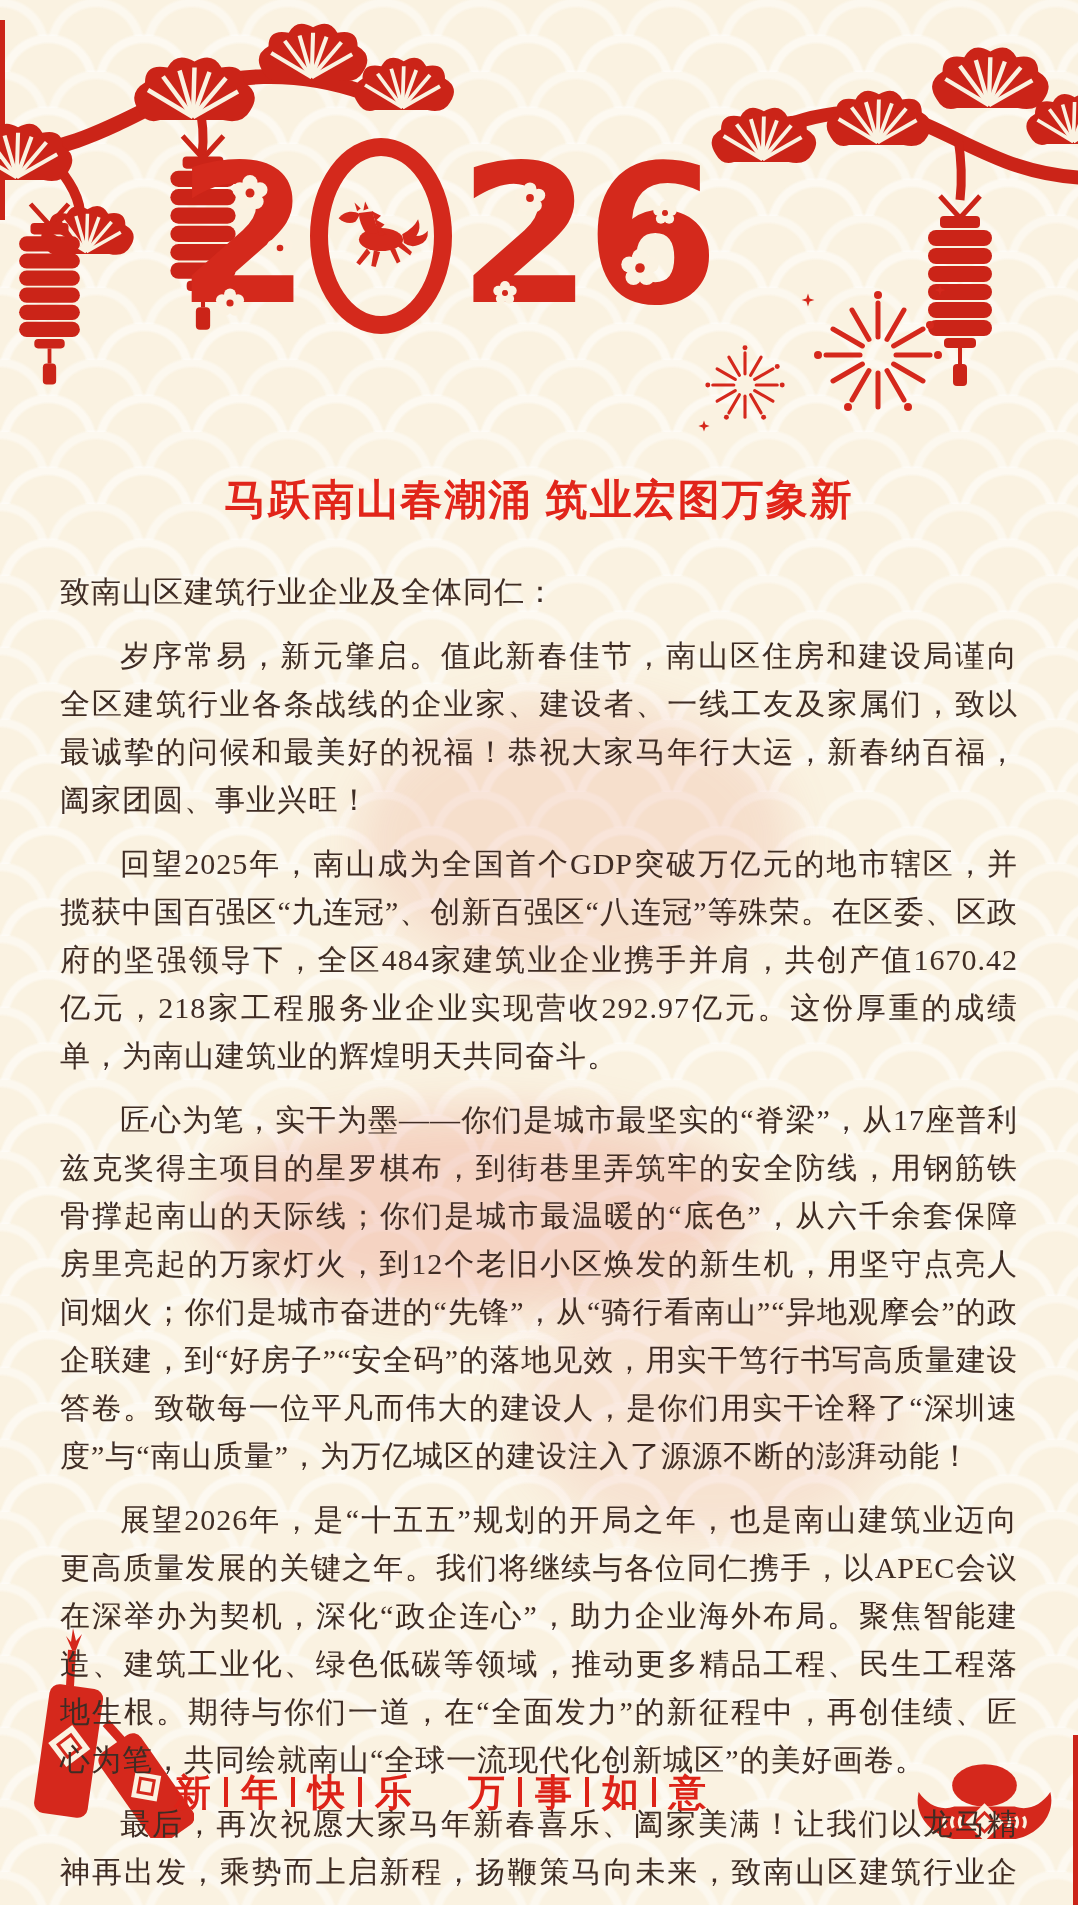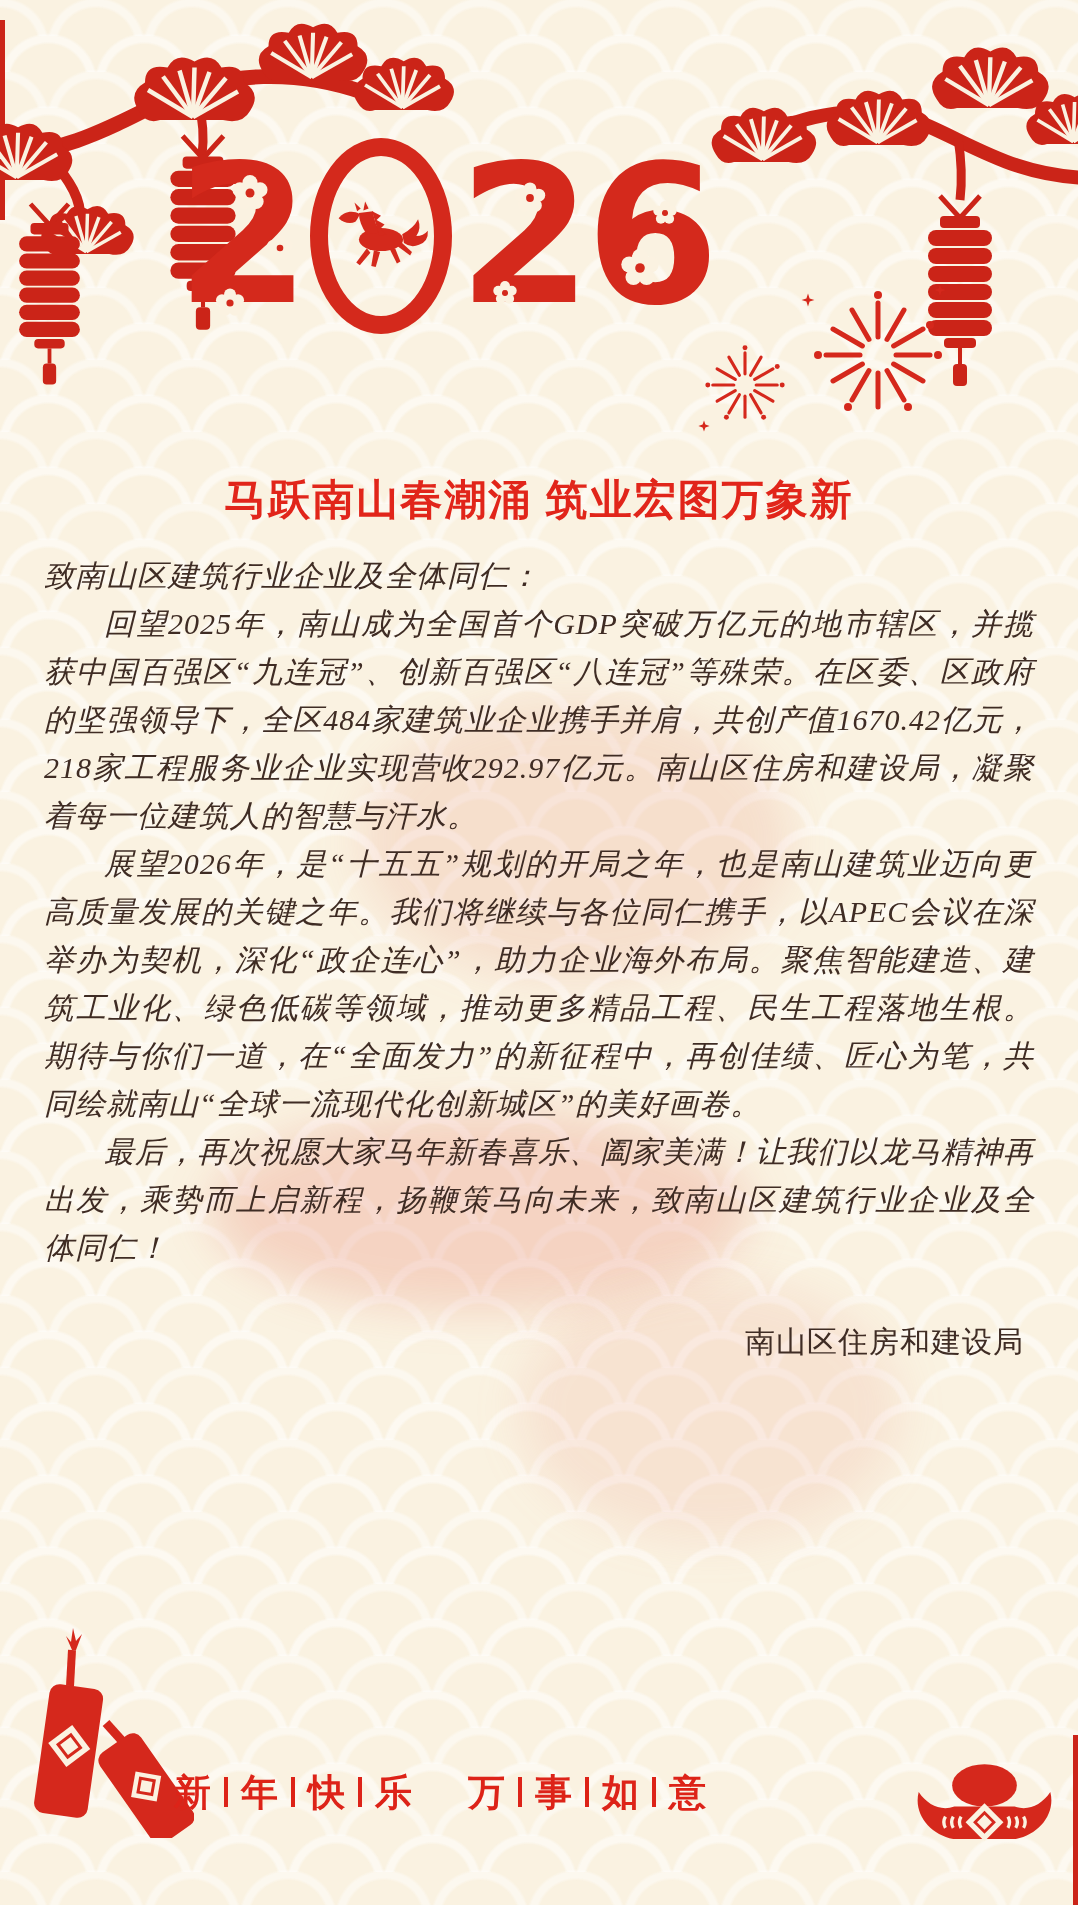"致南山区建筑行业企业及全体同仁：" .letter p { font-style: italic -> none; margin: 0 -> 16px }
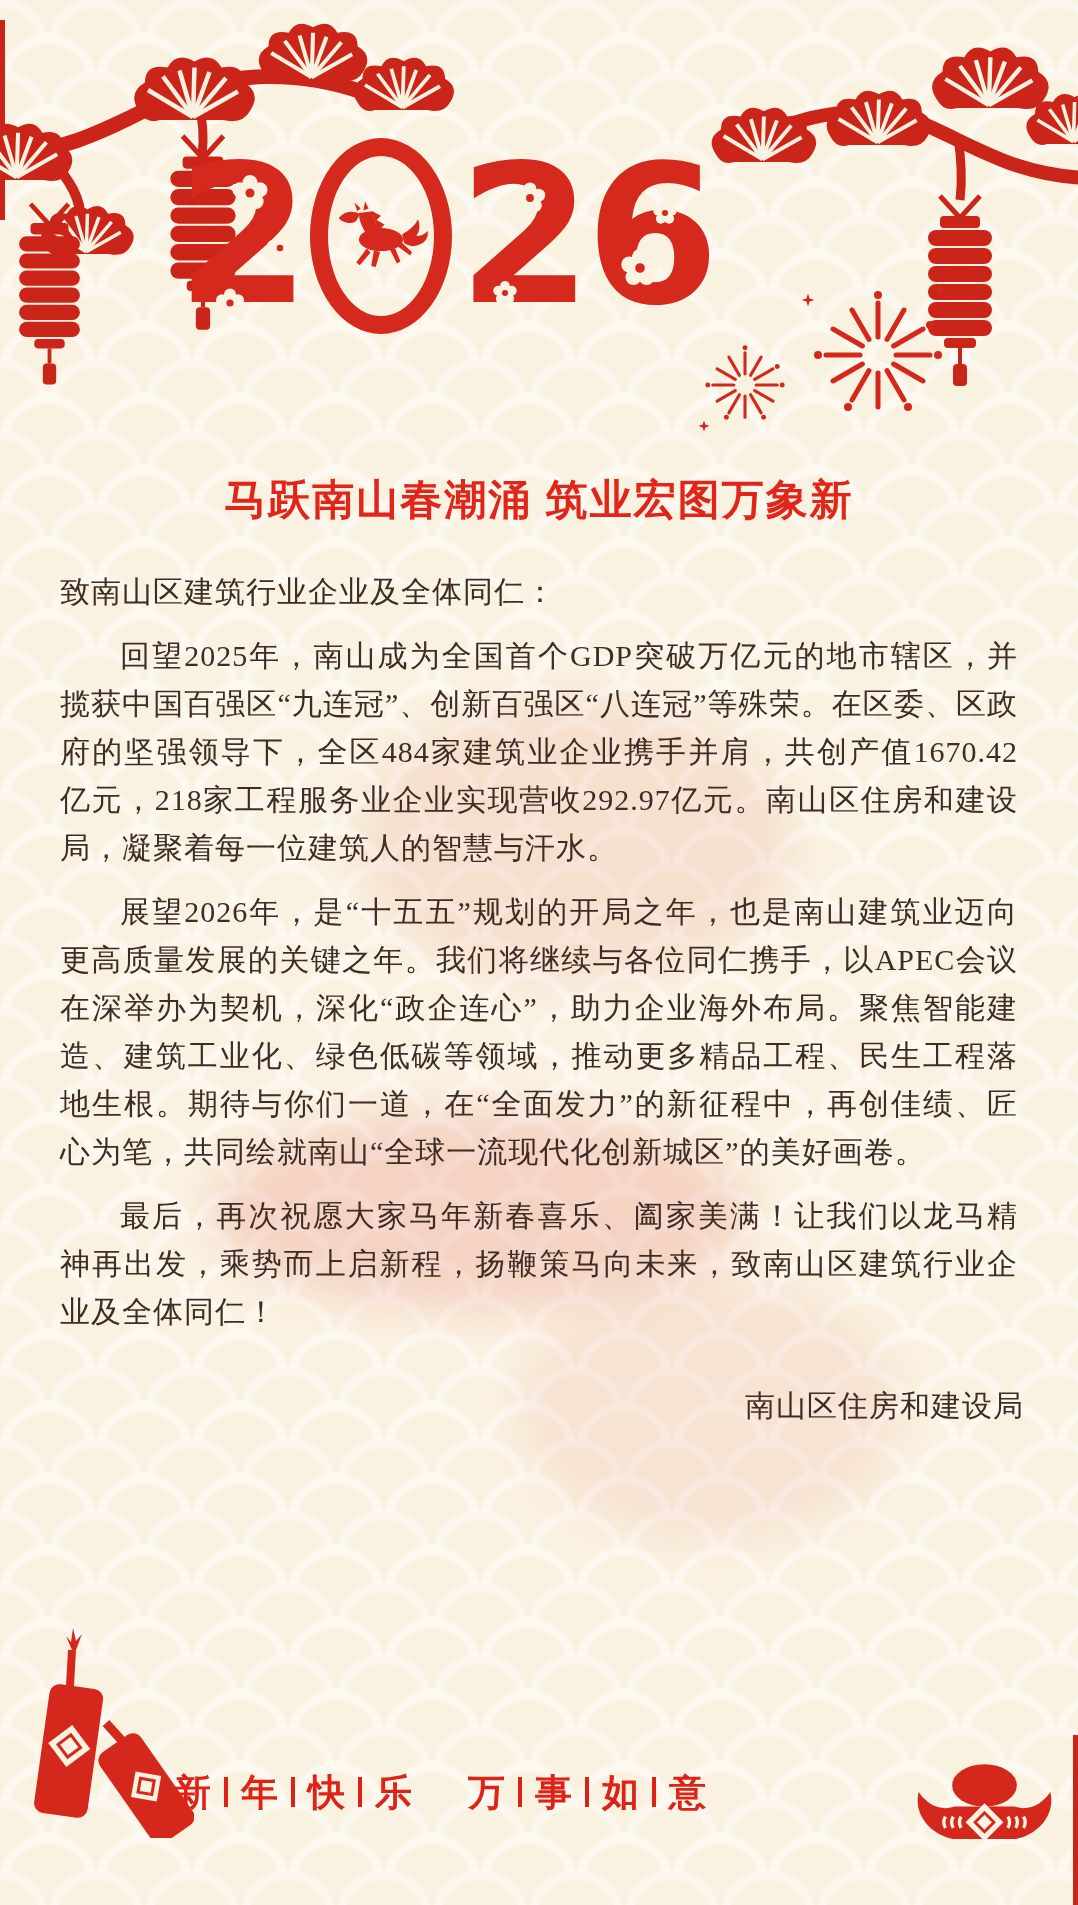"岁序常易，新元肇启。值此新春佳节，南山区住房和建设局谨向全区建筑行业各条战线的企" p { html: none -> <p>岁序常易，新元肇启。值此新春佳节，南山区住房和建设局谨向全区建筑行业各条战线的企业家、建设者、一线工友及家属们，致以最诚挚的问候和最美好的祝福！恭祝大家马年行大运，新春纳百福，阖家团圆、事业兴旺！</p> }
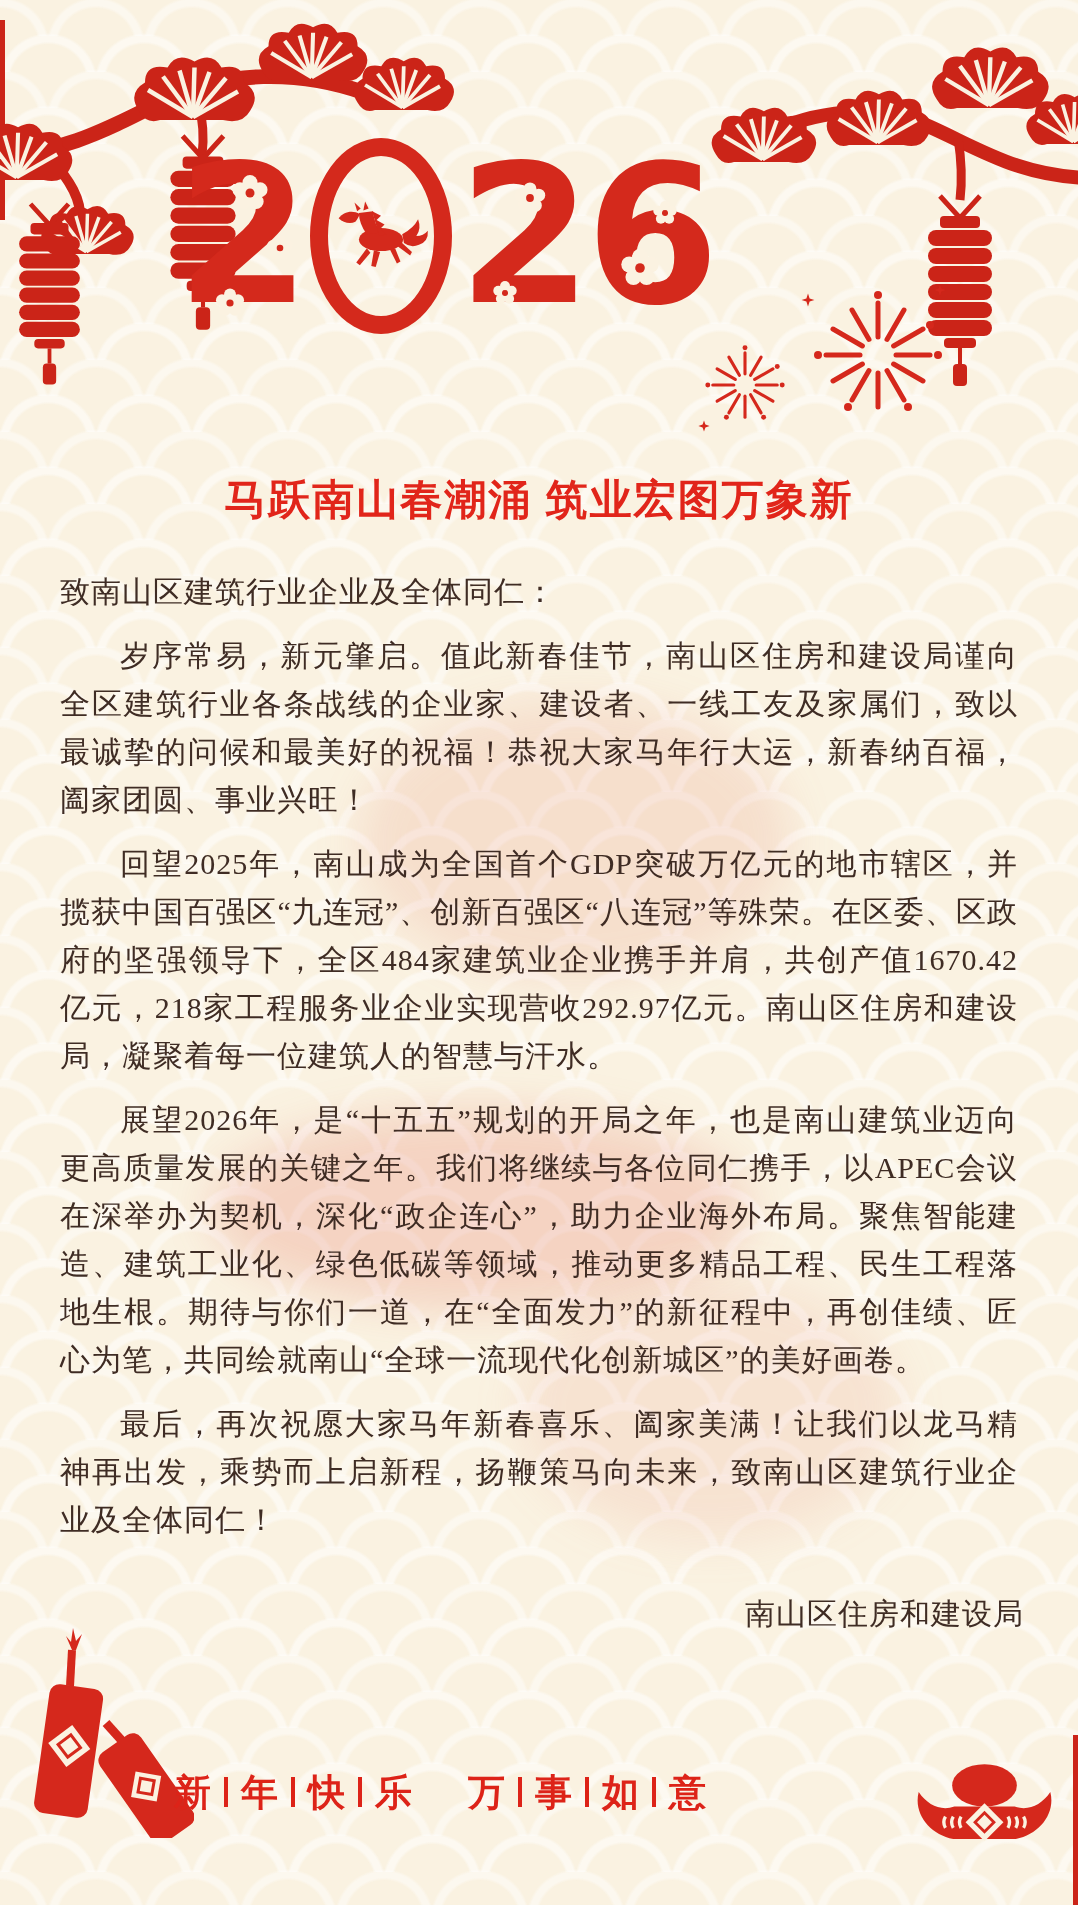"回望2025年，南山成为全国首个GDP突破万亿元的地市辖区，并揽获中国百强区“九" p { text: 南山区住房和建设局，凝聚着每一位建筑人的智慧与汗水 -> 这份厚重的成绩单，为南山建筑业的辉煌明天共同奋斗 }
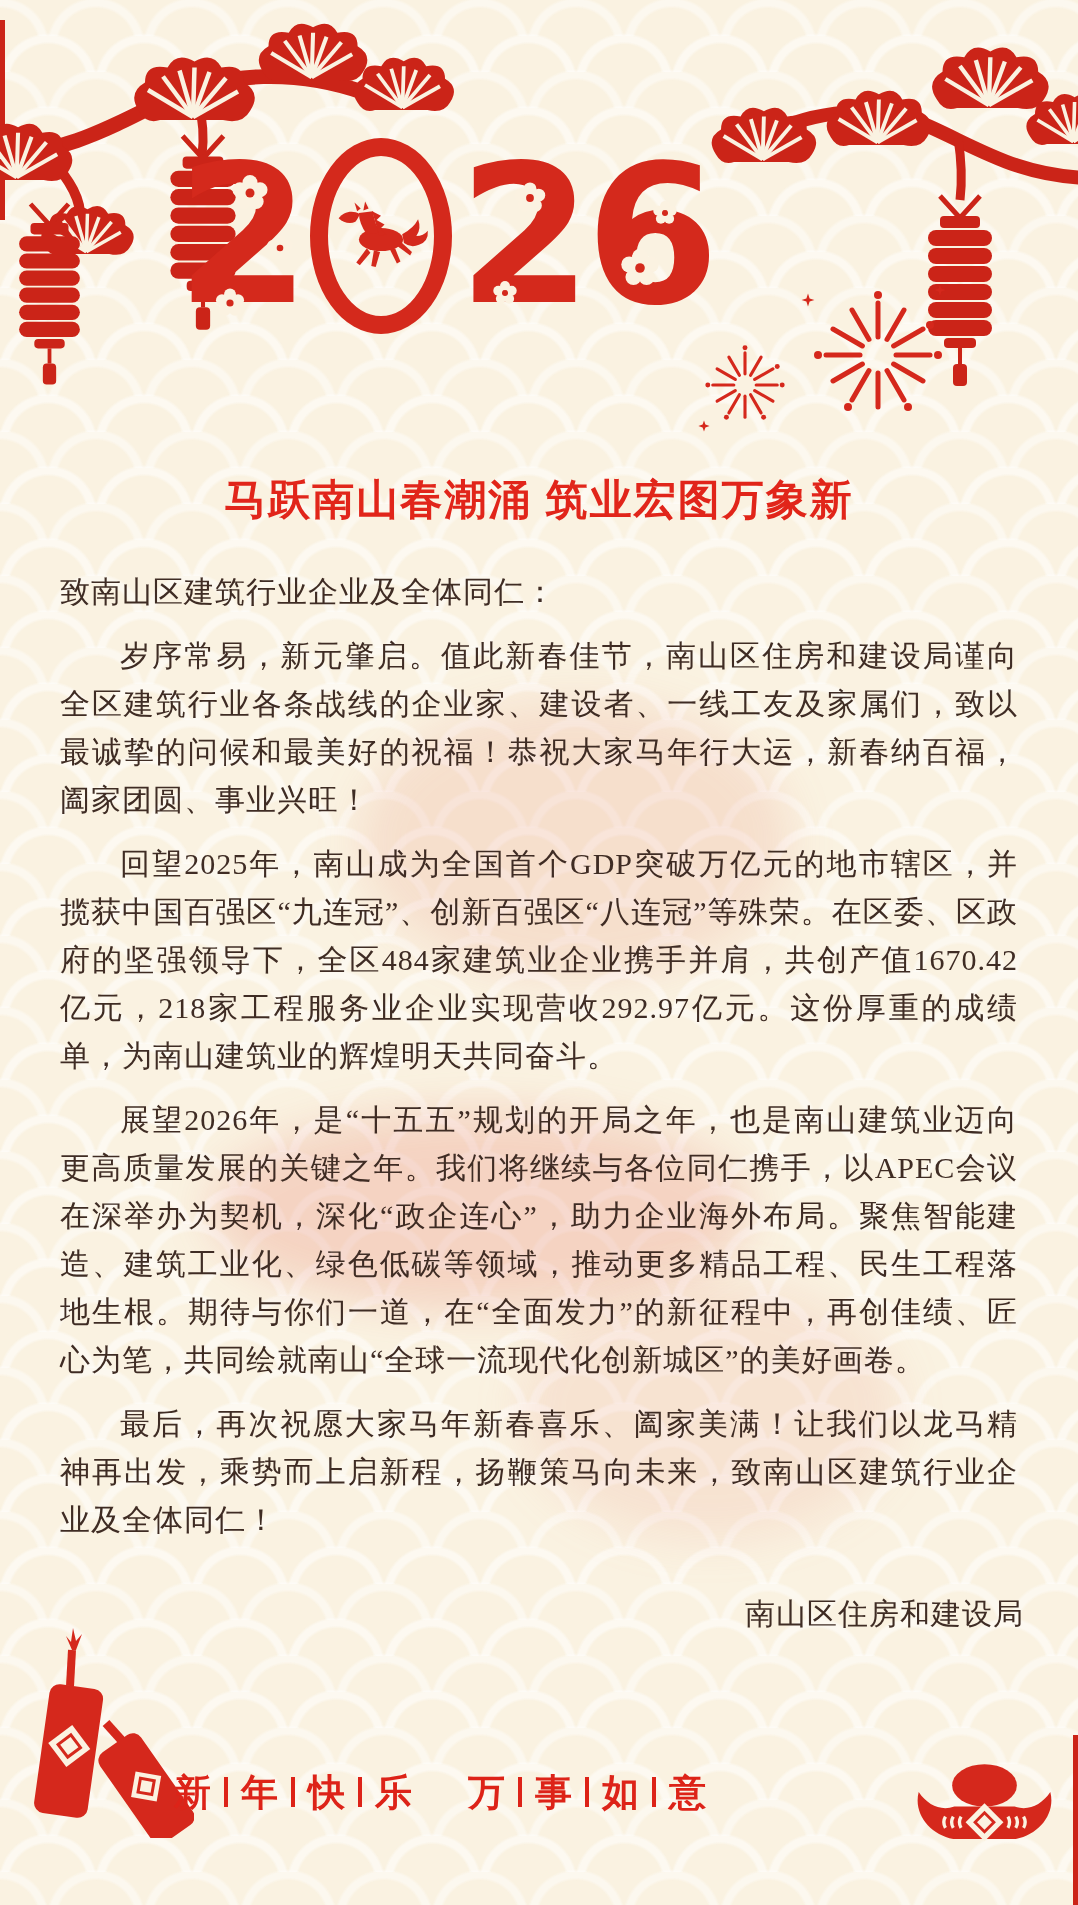"匠心为笔，实干为墨——你们是城市最坚实的“脊梁”，从17座普利兹克奖得主项目的星" p { html: none -> <p>匠心为笔，实干为墨——你们是城市最坚实的“脊梁”，从17座普利兹克奖得主项目的星罗棋布，到街巷里弄筑牢的安全防线，用钢筋铁骨撑起南山的天际线；你们是城市最温暖的“底色”，从六千余套保障房里亮起的万家灯火，到12个老旧小区焕发的新生机，用坚守点亮人间烟火；你们是城市奋进的“先锋”，从“骑行看南山”“异地观摩会”的政企联建，到“好房子”“安全码”的落地见效，用实干笃行书写高质量建设答卷。致敬每一位平凡而伟大的建设人，是你们用实干诠释了“深圳速度”与“南山质量”，为万亿城区的建设注入了源源不断的澎湃动能！</p> }
